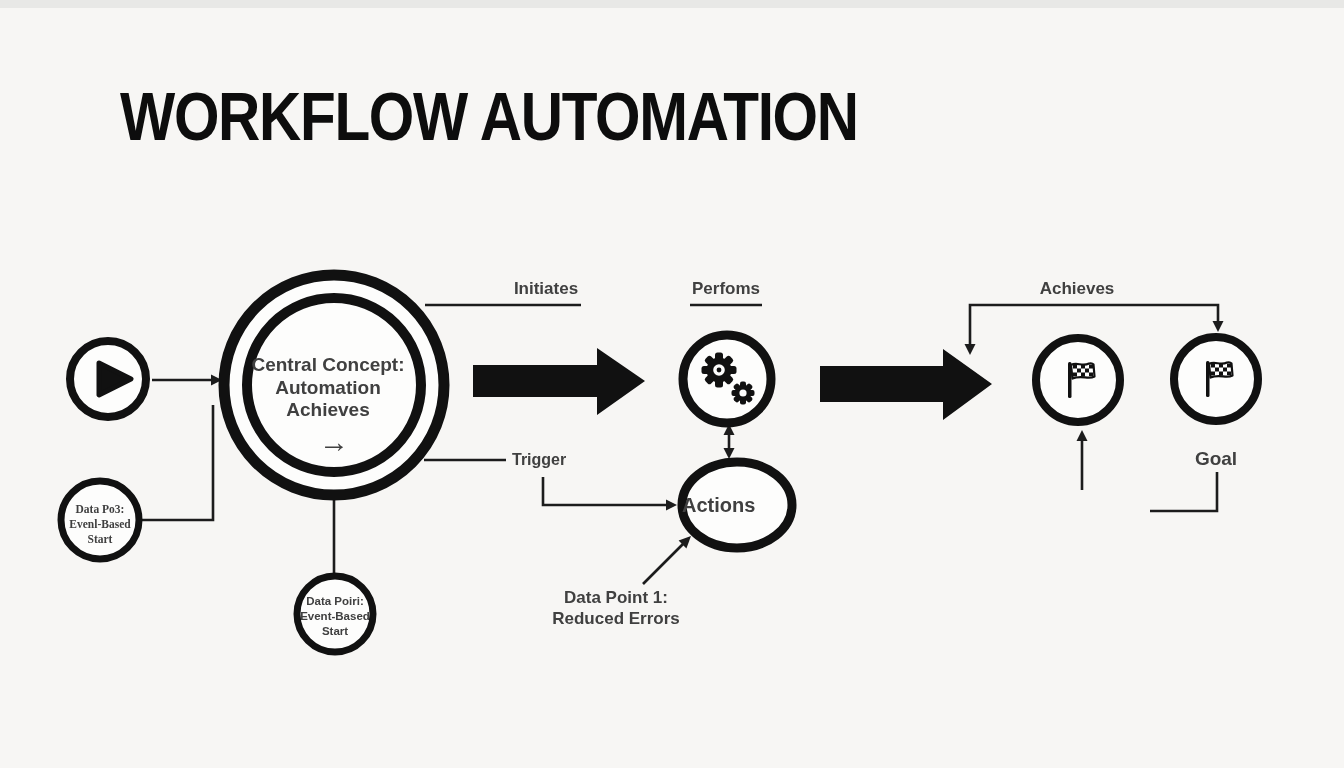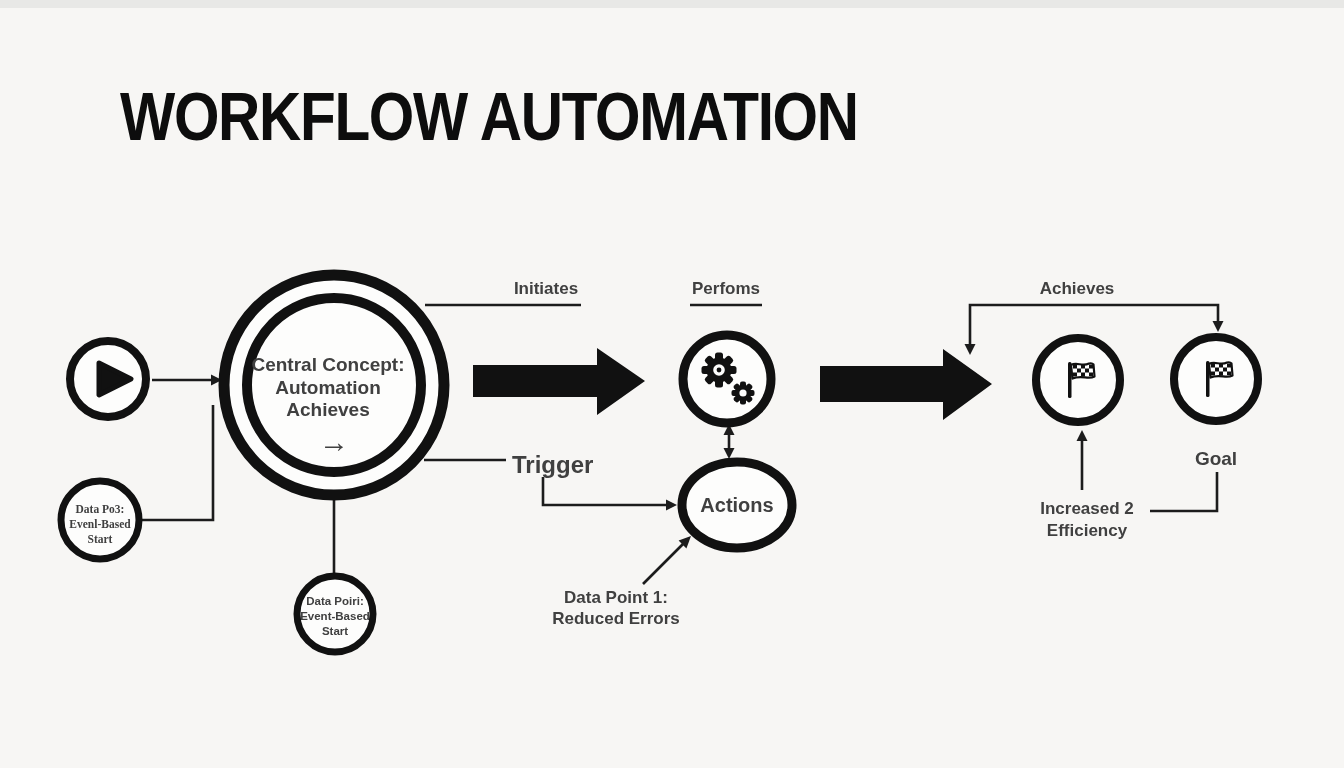"Trigger" .trigger { font-size: 24px -> 16px }
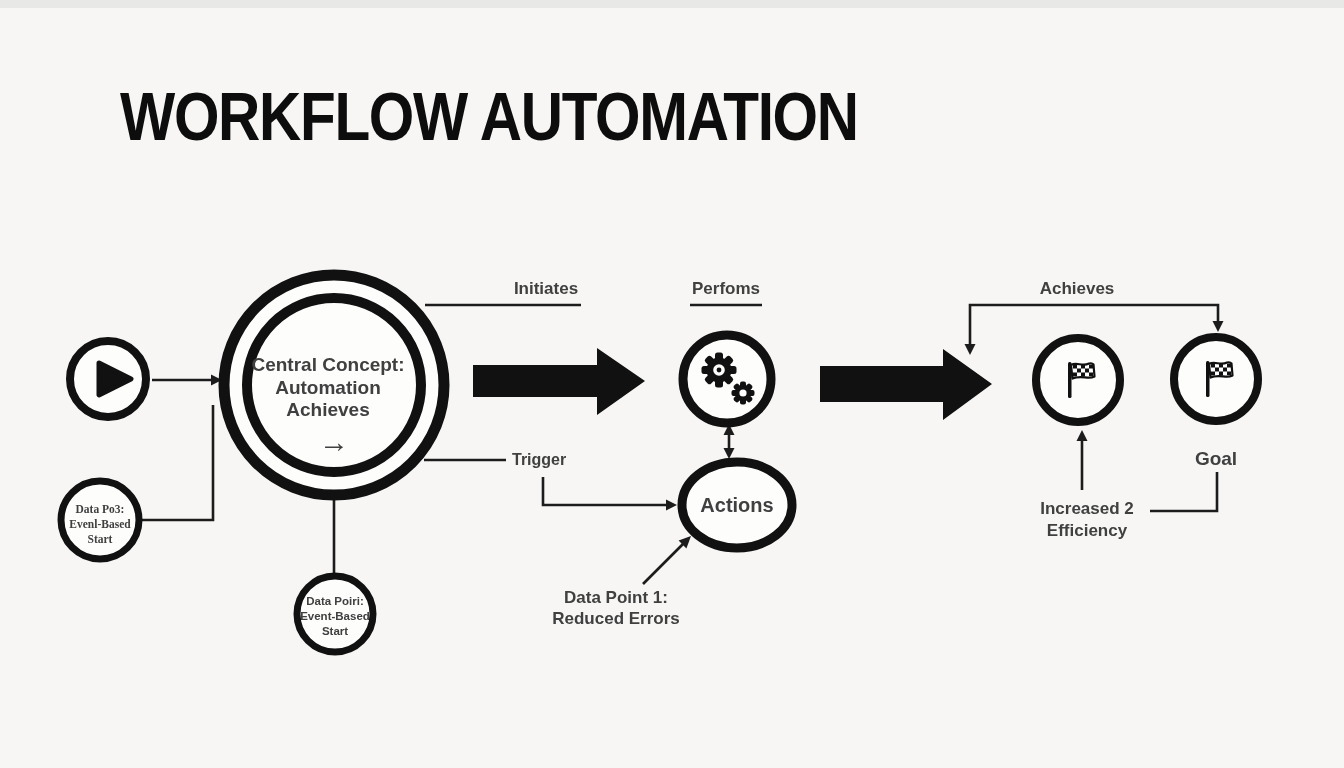"Actions" .actions { text-align: center -> none }
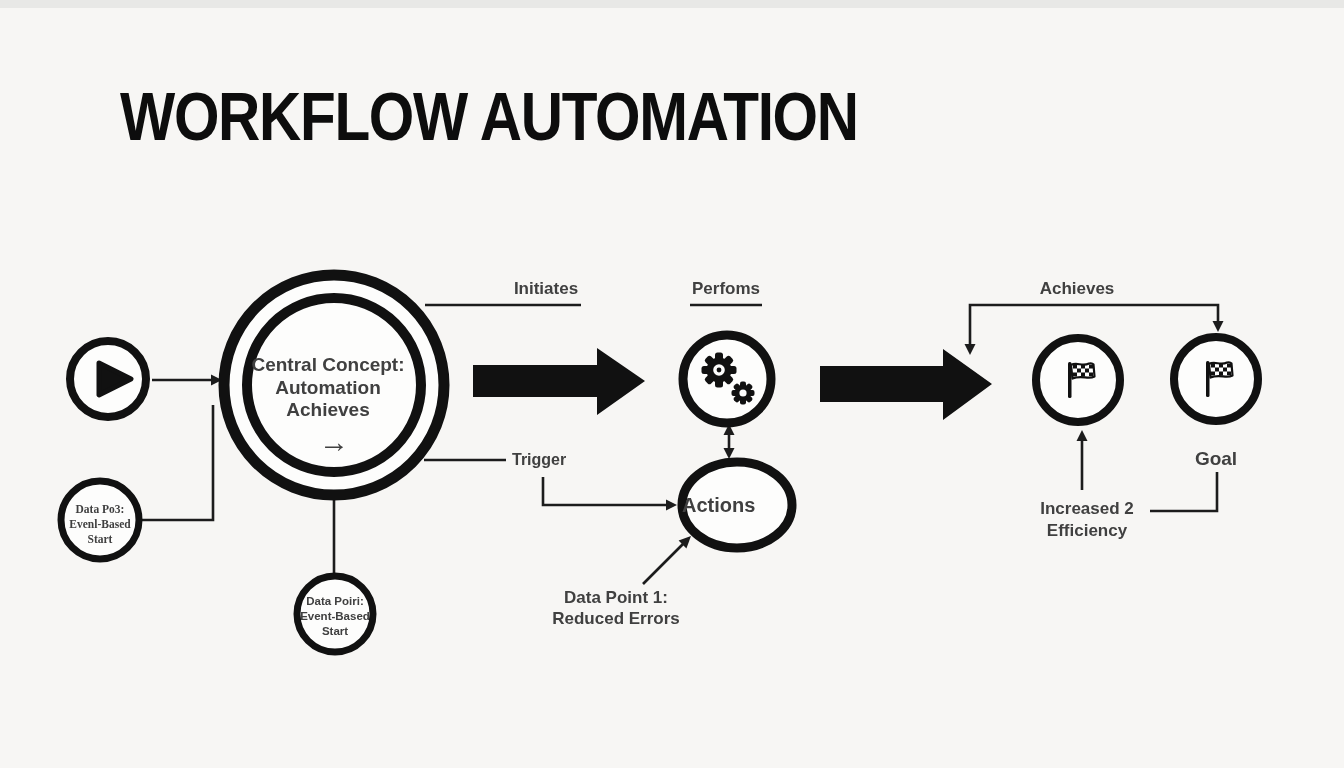"Increased 2" div.txt { html: <div> <div>Increased 2</div> <div>Efficiency</div> </div> -> none }
